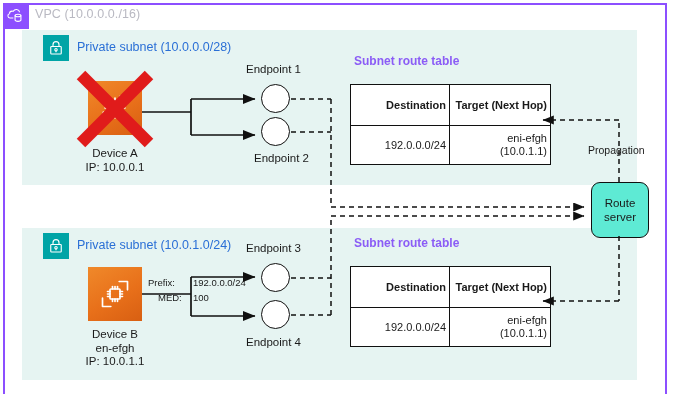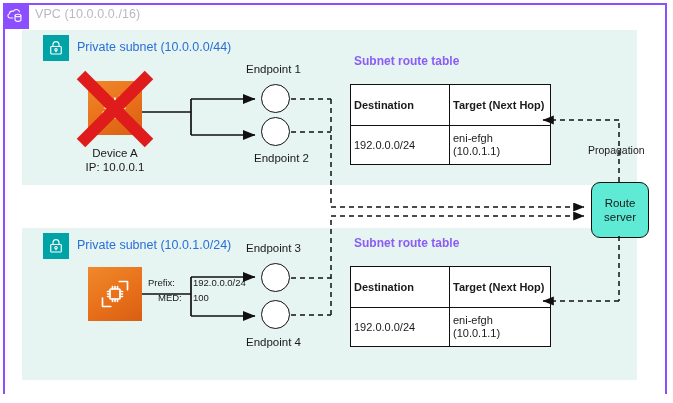"Private subnet (10.0.0.0/44)" div.subnet-title { text: 10.0.0.0/44 -> 10.0.0.0/28 }
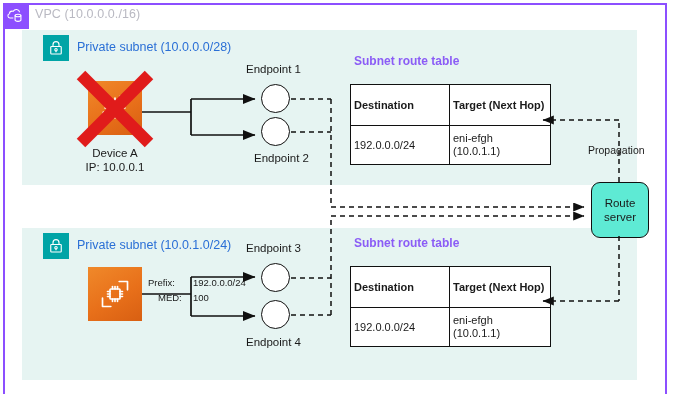"Destination" table.rt td,table.rt th { text-align: left -> right }
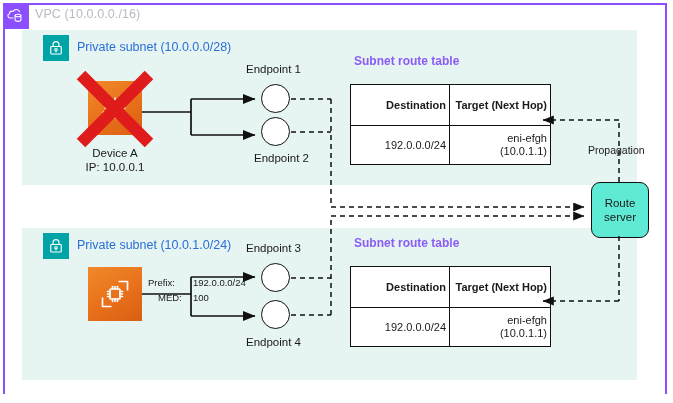"Device B" div.dev-label { html: none -> <div> <div>Device B</div> <div>en-efgh</div> <div>IP: 10.0.1.1</div> </div> }
